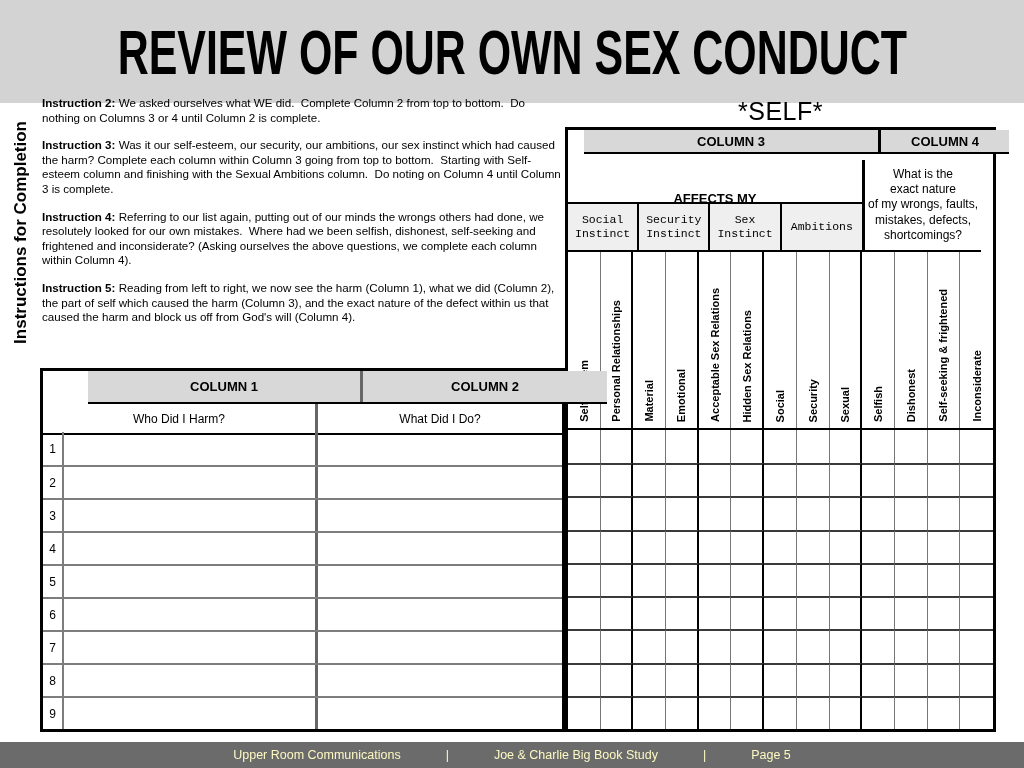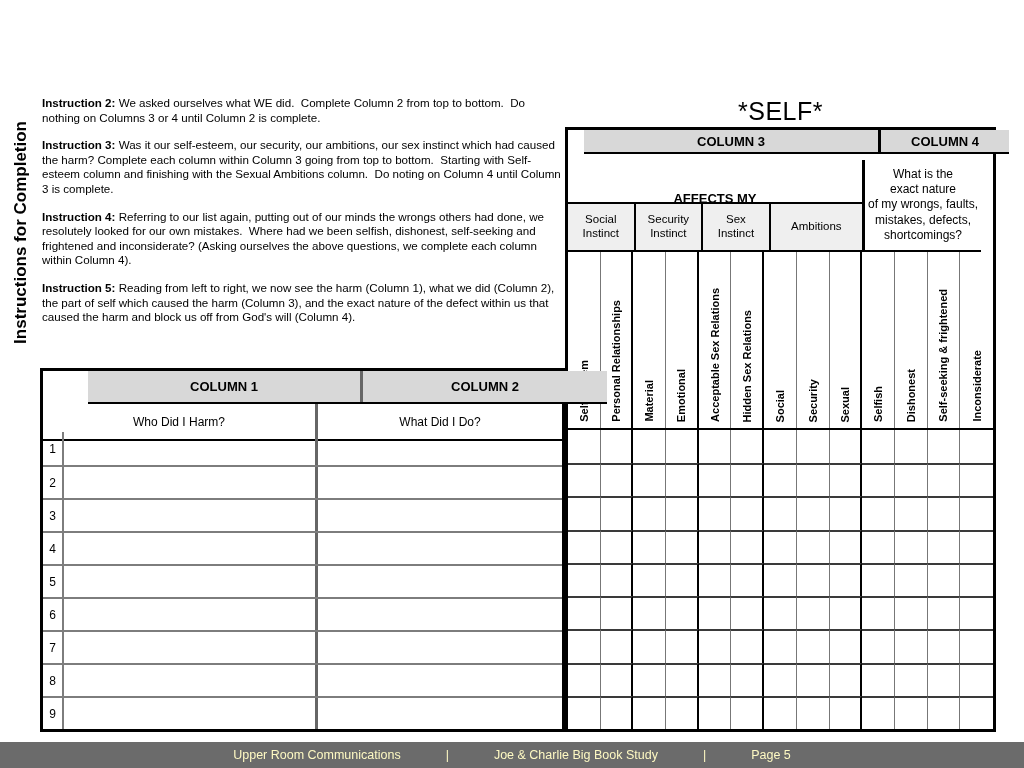"REVIEW OF OUR OWN SEX" div.title-band { html: none -> <div> <h1>REVIEW OF OUR OWN SEX CONDUCT</h1> </div> }
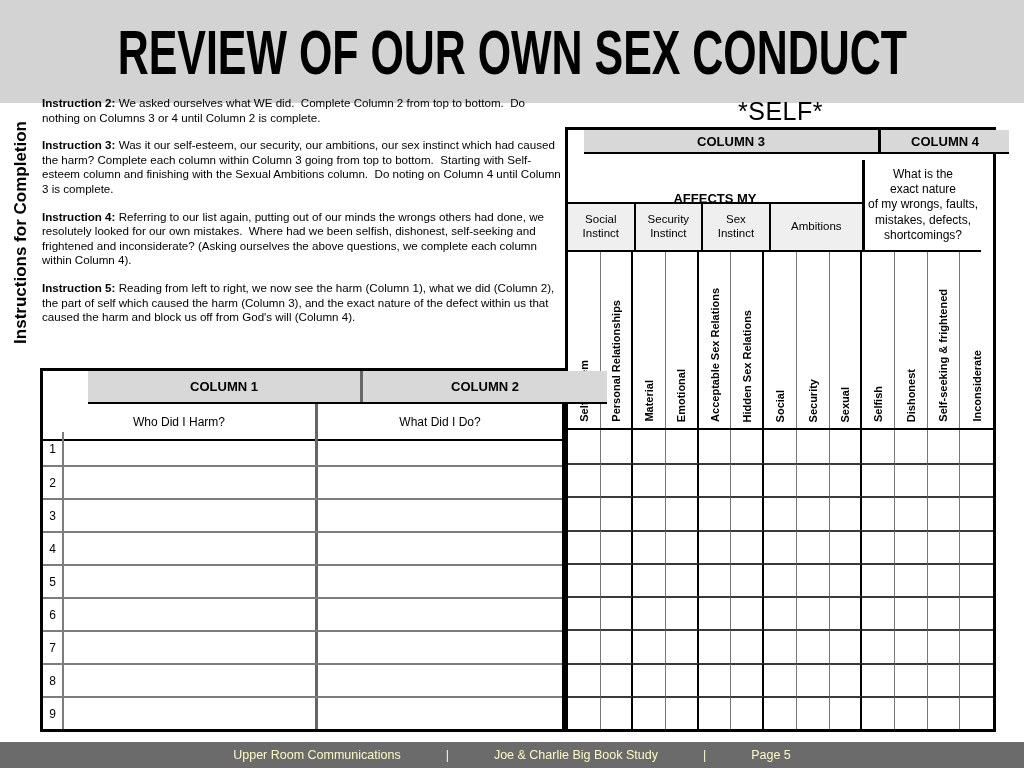"Social Instinct" .rt-instincts { font-family: none -> Liberation Mono, monospace }
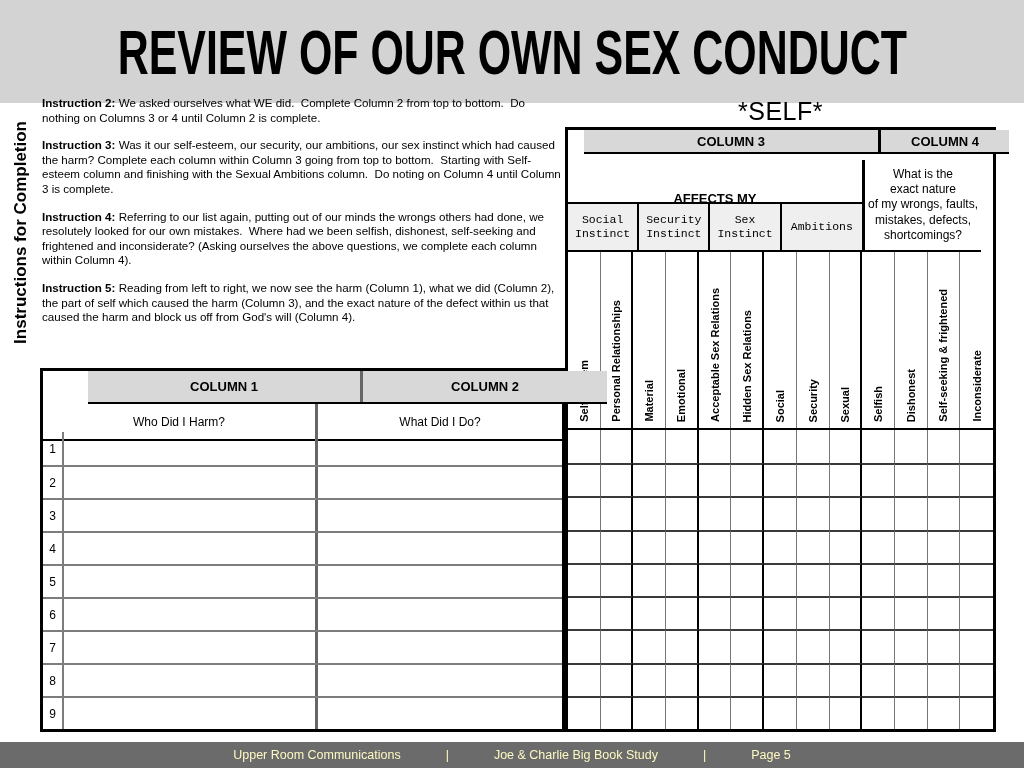"Who Did I Harm?" .lt-h2 { height: 37px -> 31px }
